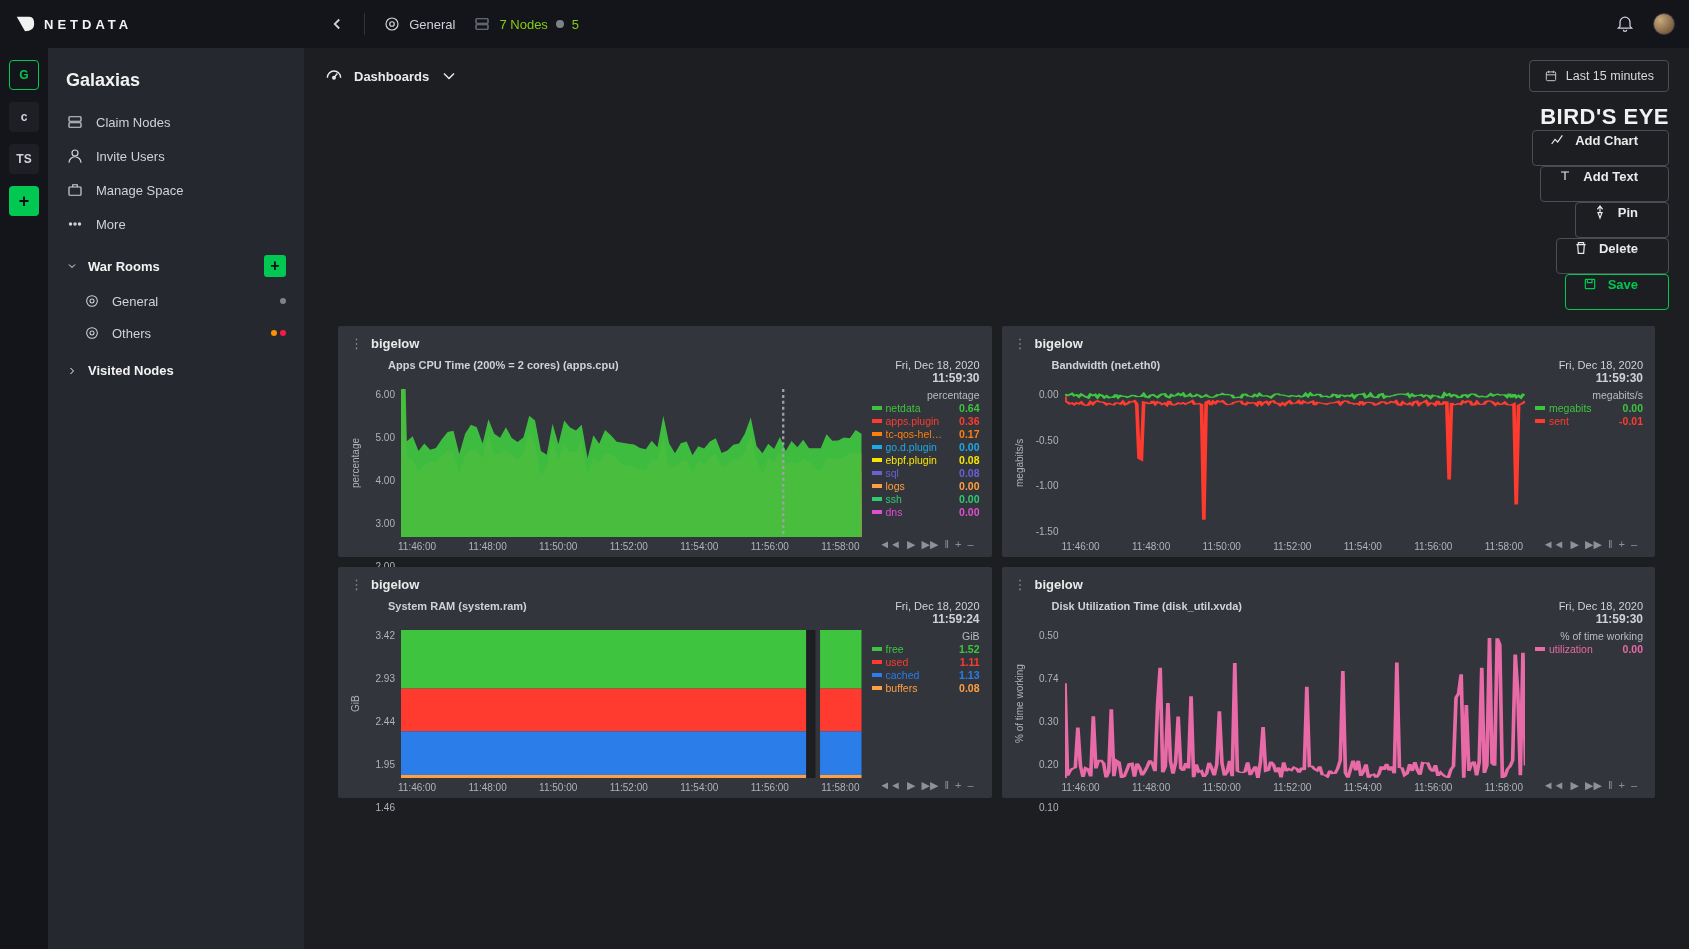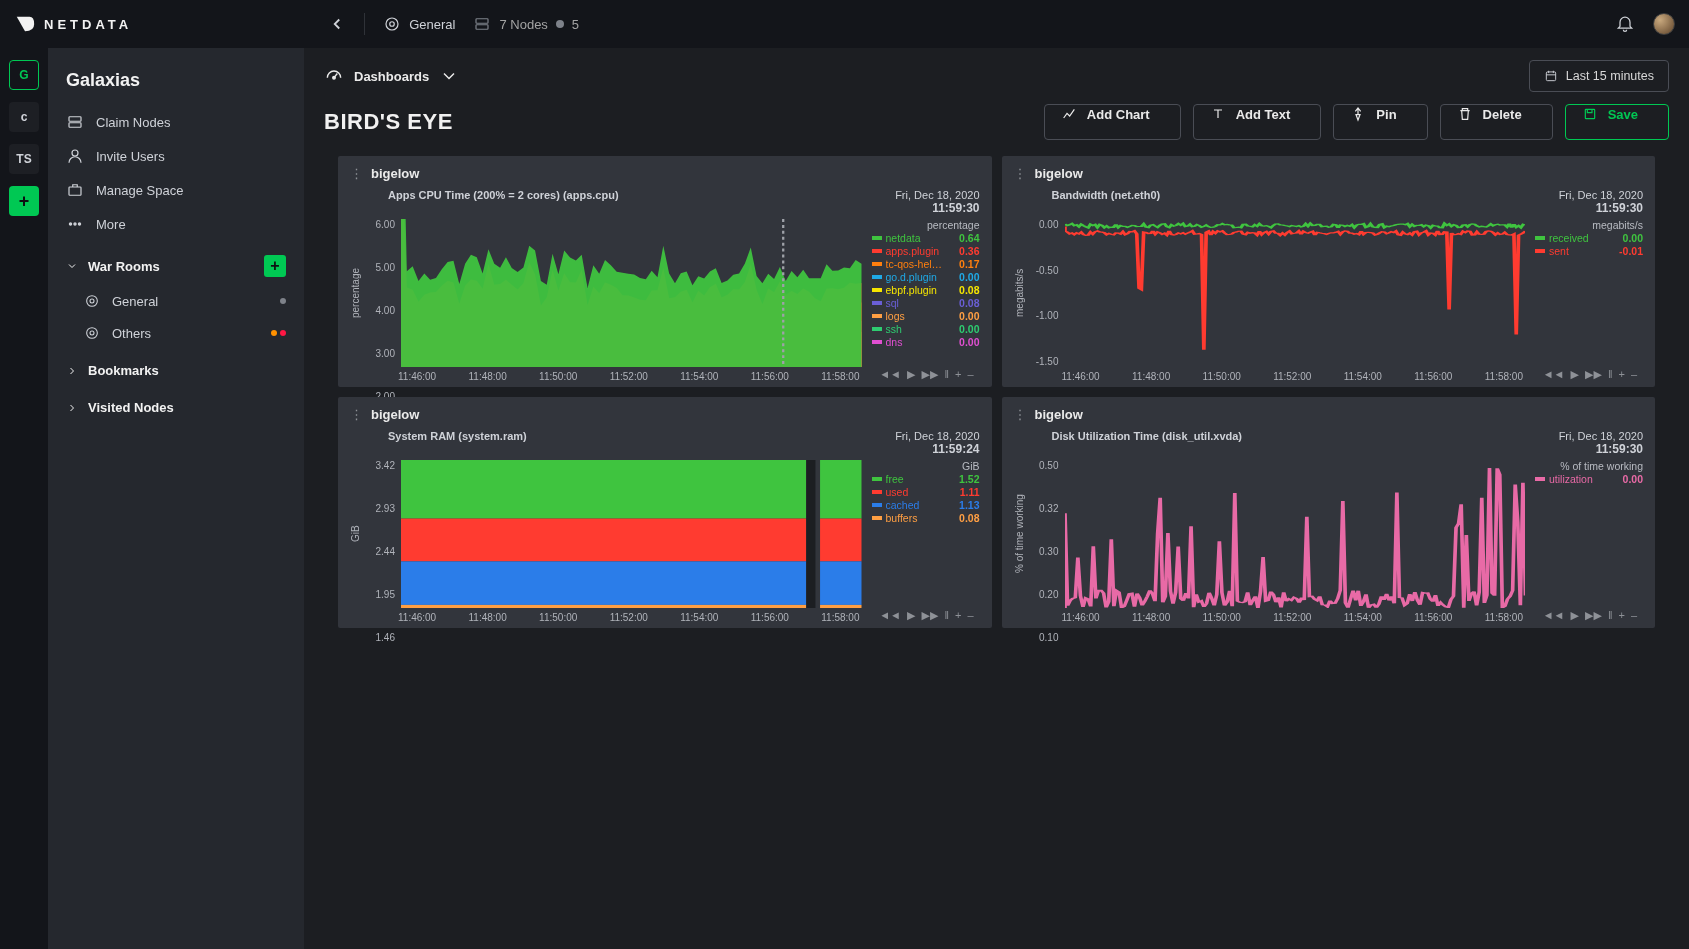"7 Nodes" .top-link.dim { color: #a3a3a3 -> #84cc16 }
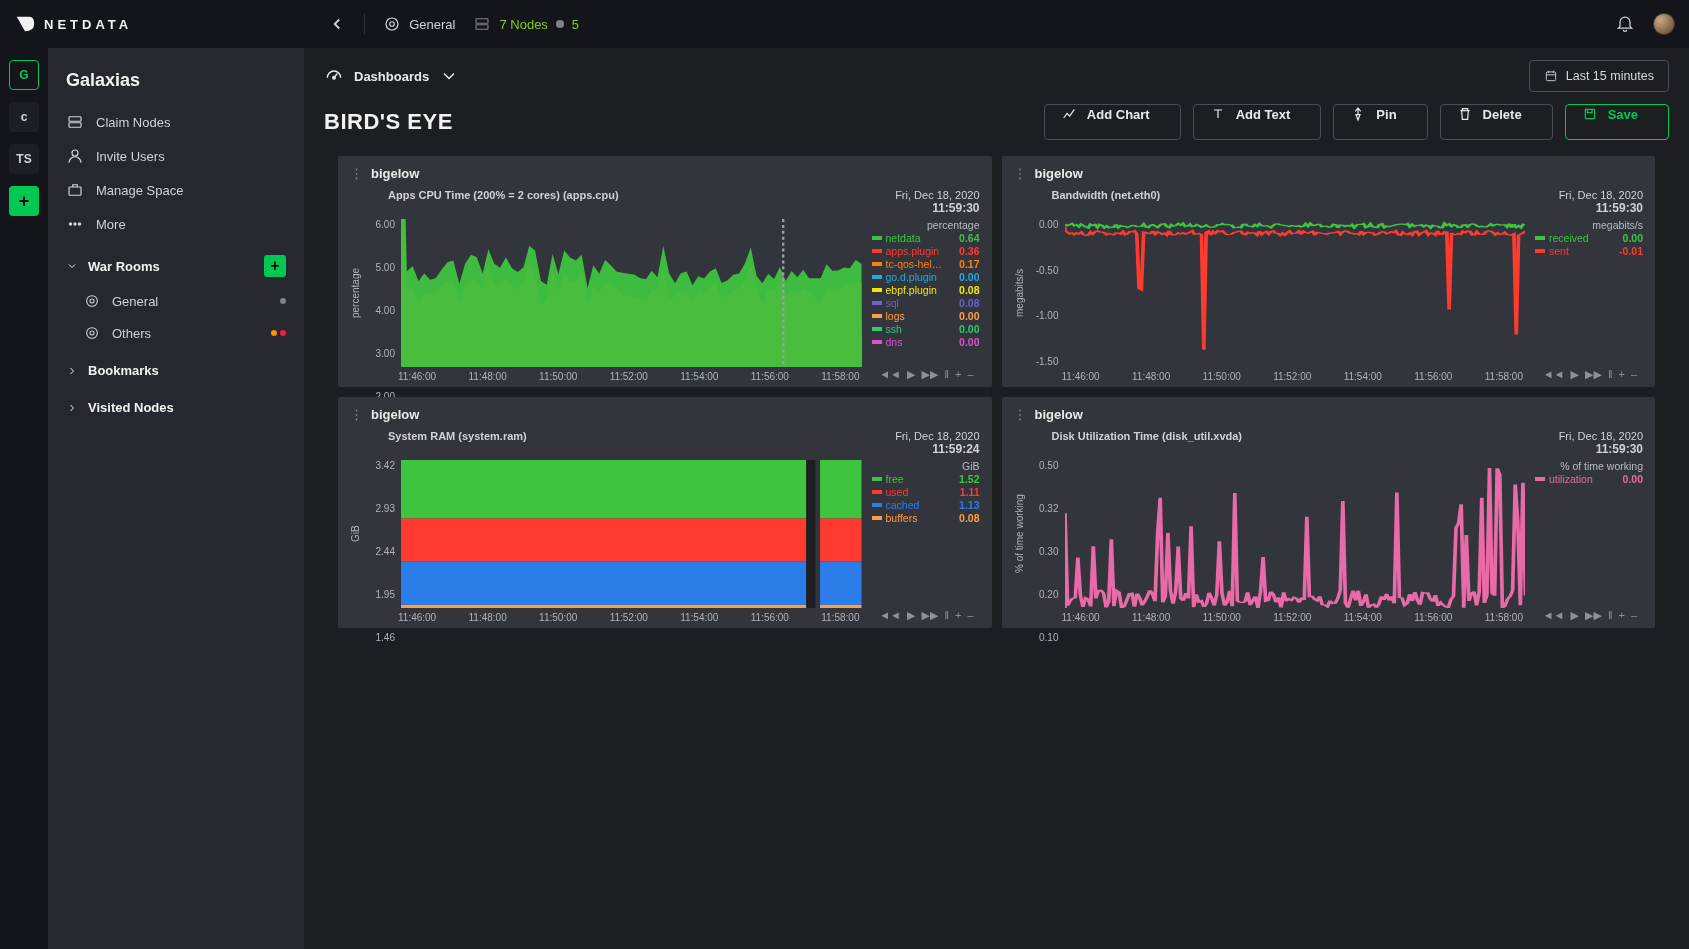"BIRD'S EYE" .actions { align-items: center -> flex-end; flex-direction: none -> column }
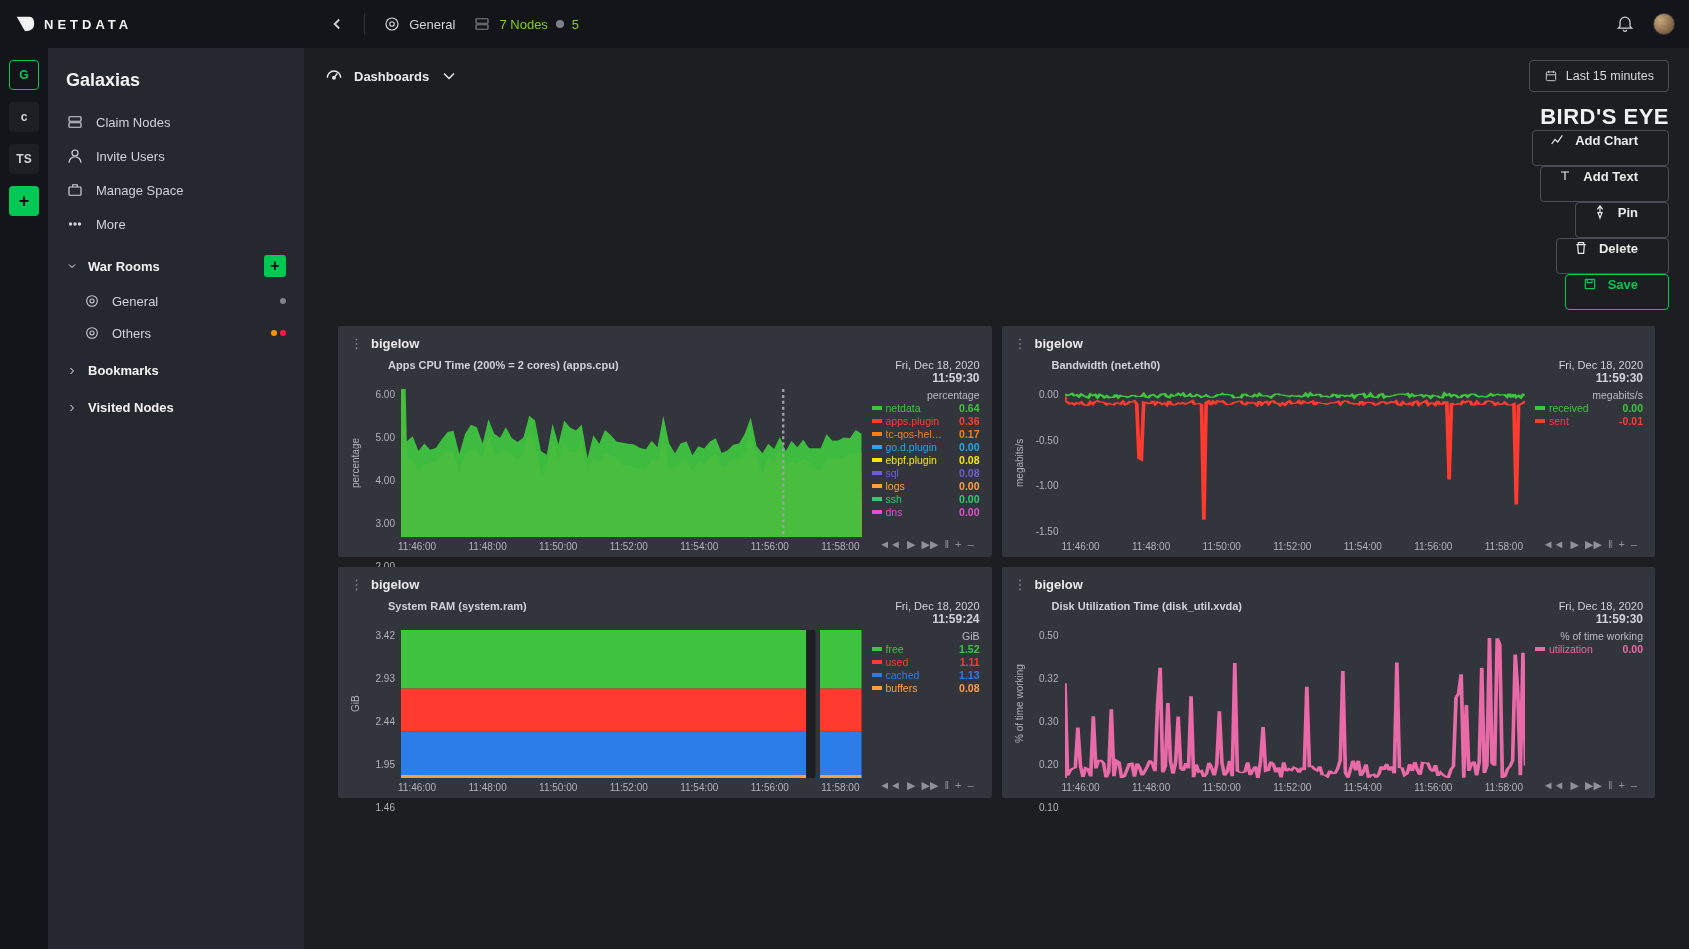"Bookmarks" div.side-section { html: <div> <svg> <path></path> </svg> <span>Bookmarks</span> </div> -> none }
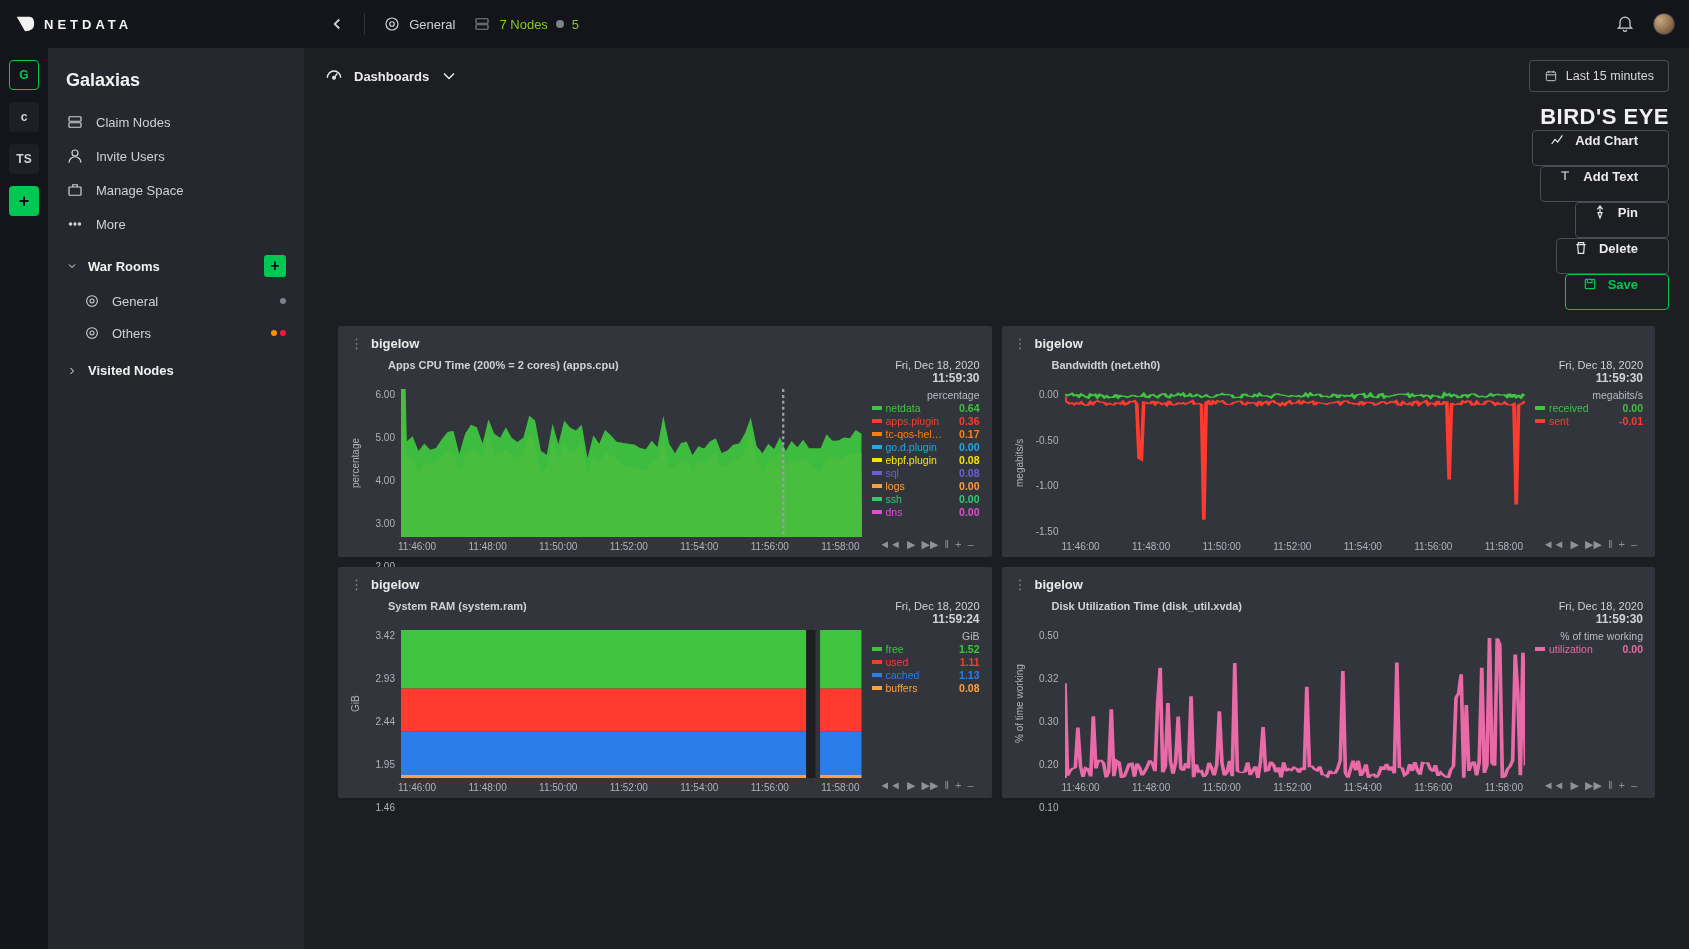"received" span.lbl { text: received -> megabits }
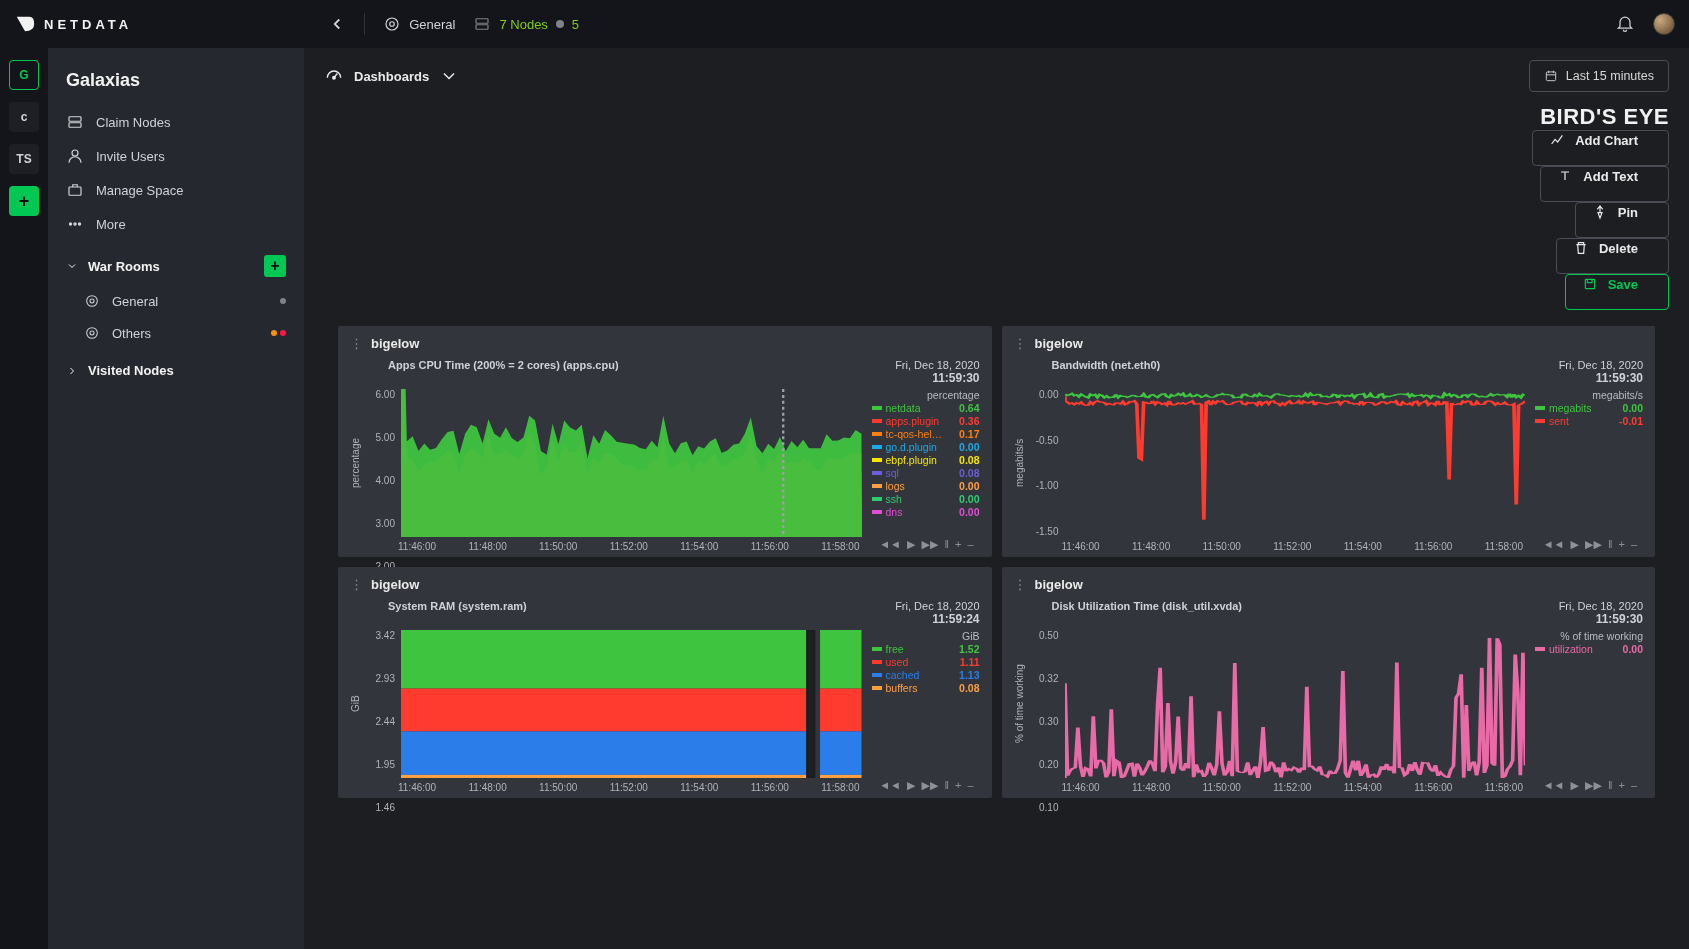"0.32" div { text: 0.32 -> 0.74 }
